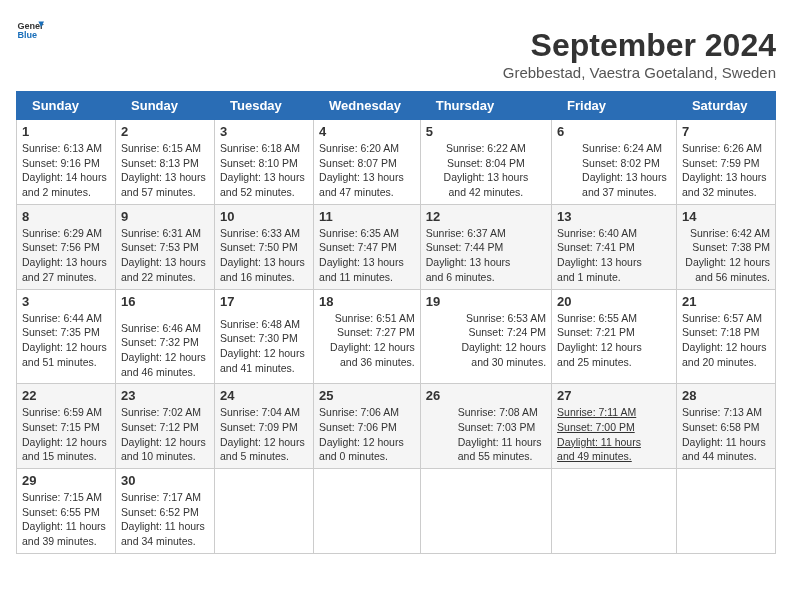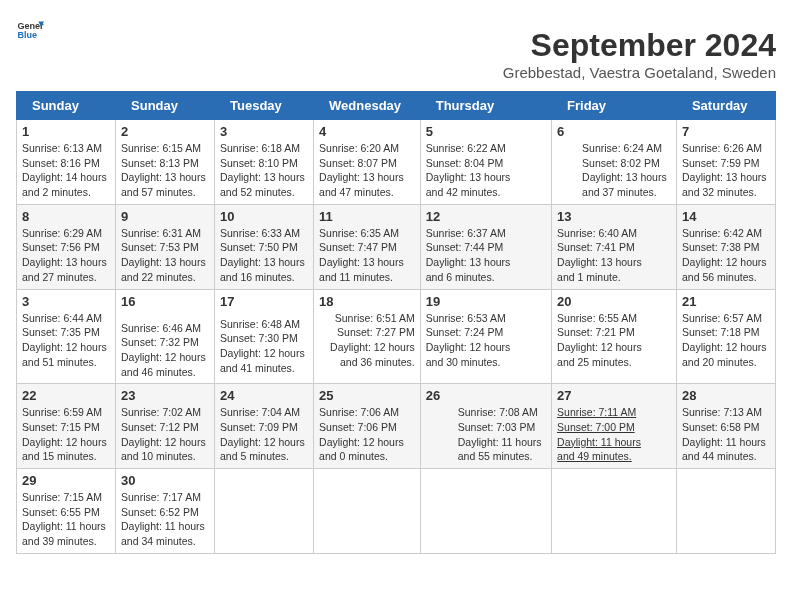"Sunrise: 6:13 AM" div.day-info { text: 8:16 -> 9:16 }
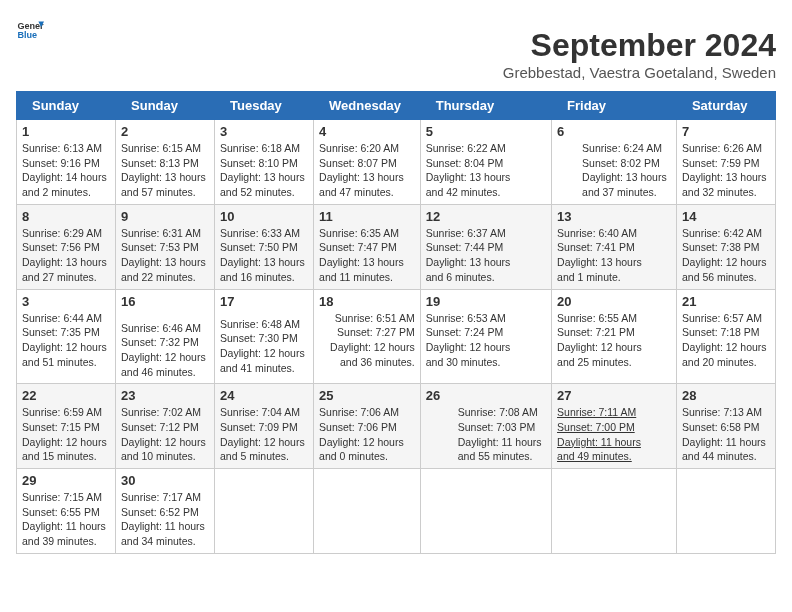"Sunrise: 6:22 AM" div.day-info { text-align: none -> center }
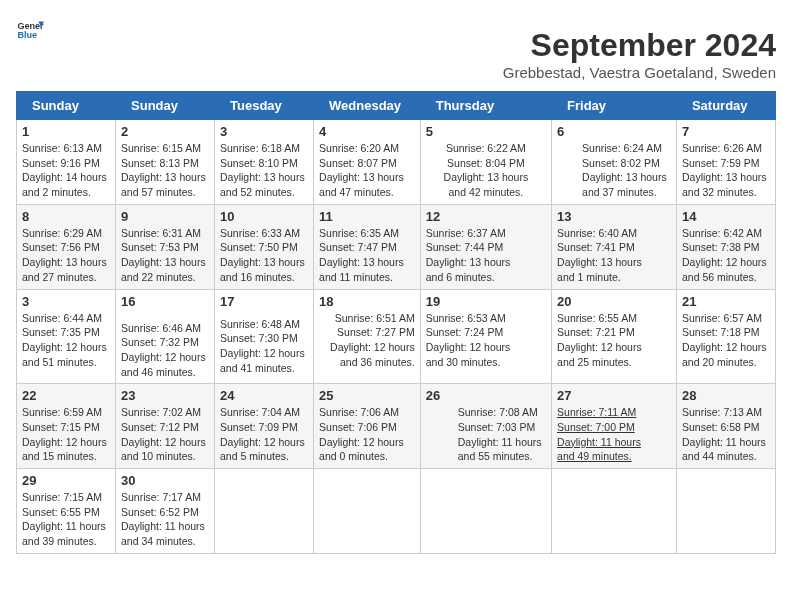"Sunrise: 6:42 AM" div.day-info { text-align: none -> right }
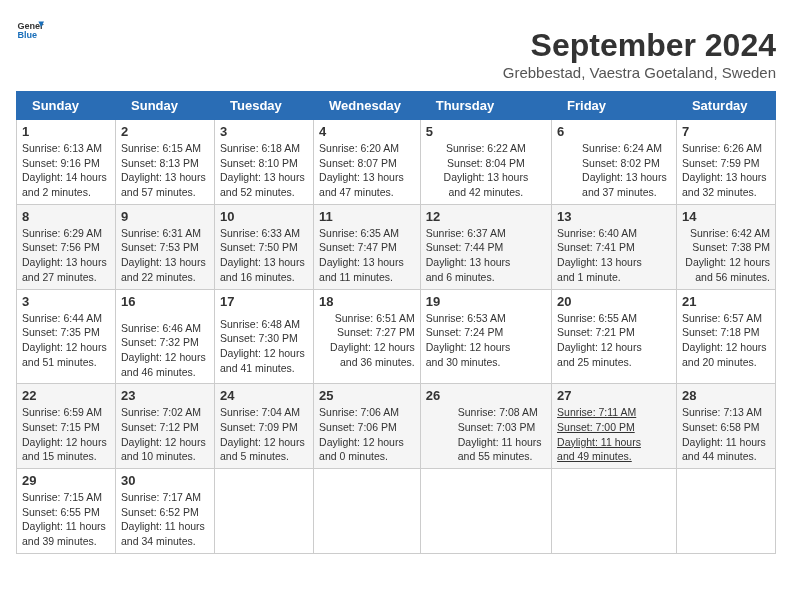"Sunrise: 6:53 AM" div.day-info { text-align: none -> right }
